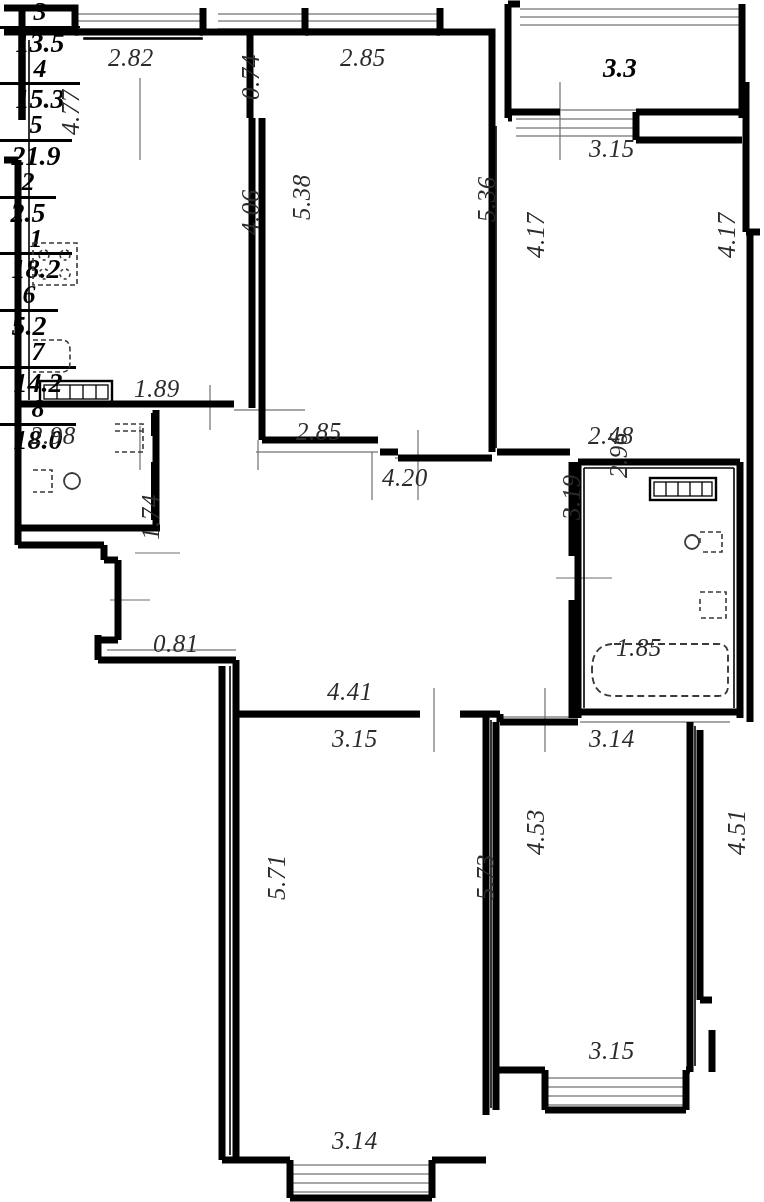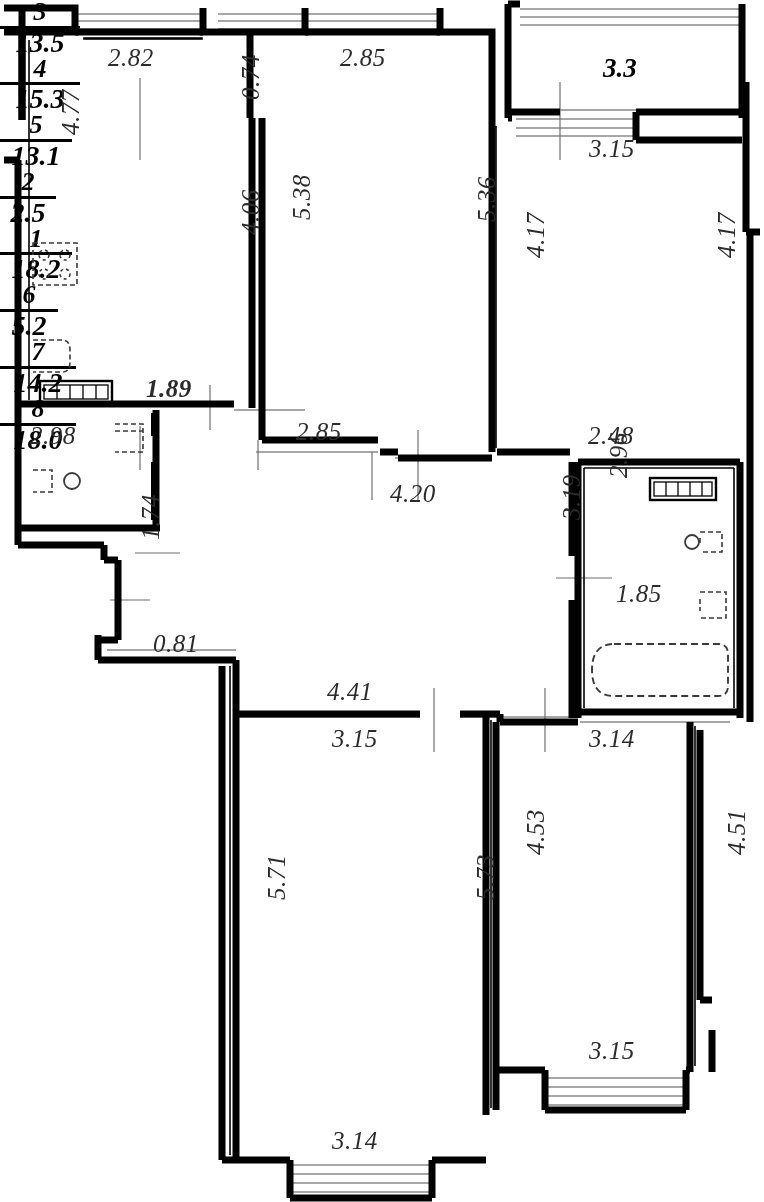"13.1" div.ar { text: 13.1 -> 21.9 }
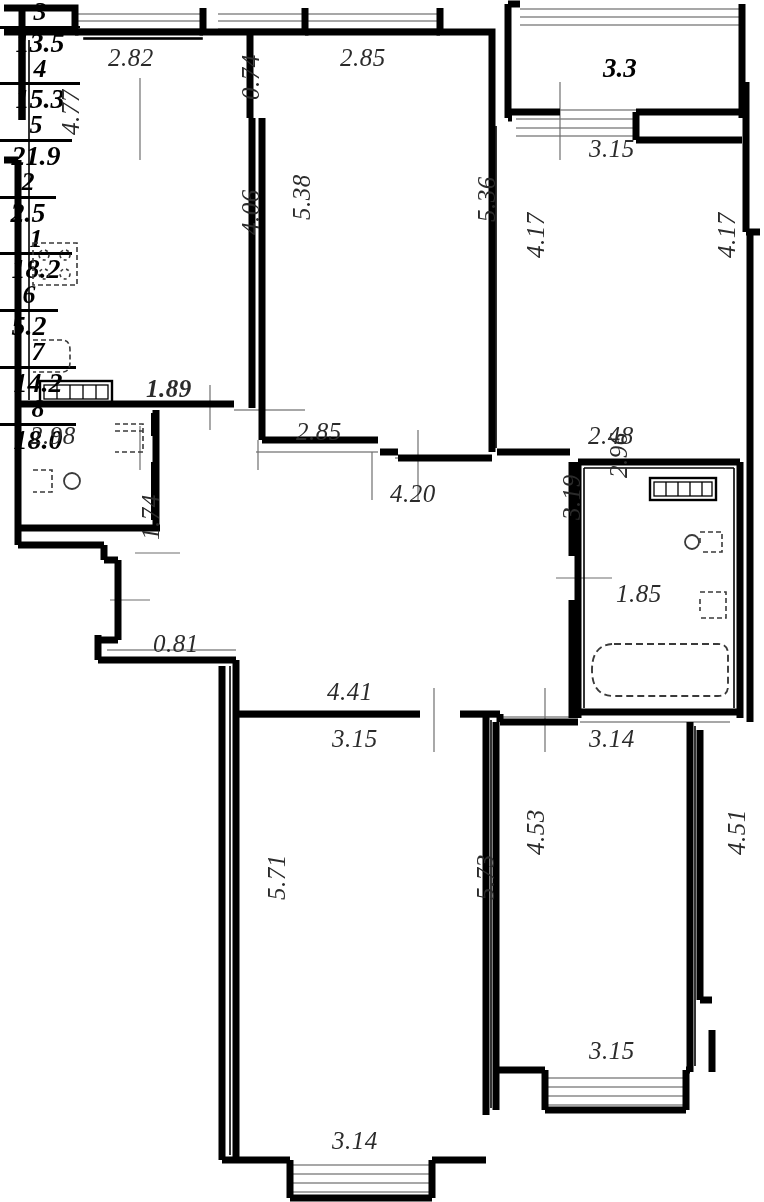"1.89" div.lbl { font-weight: bold -> none; left: 146px -> 134px }
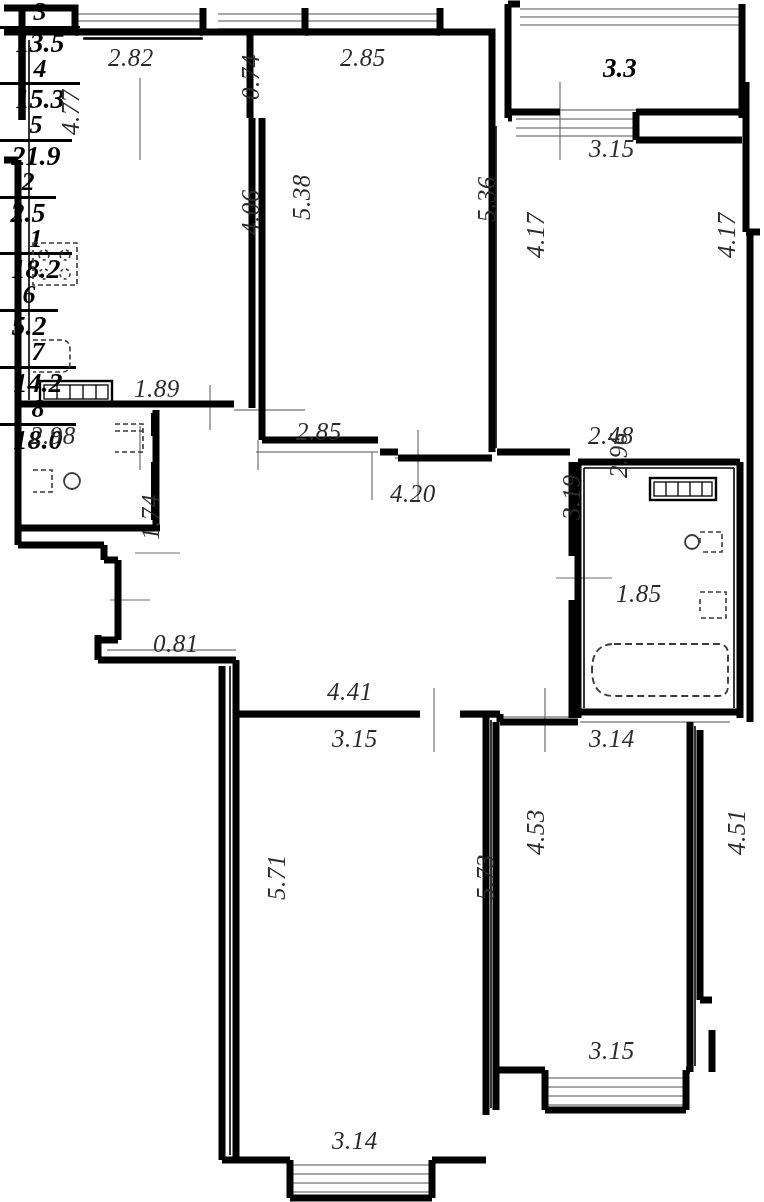"4.20" div.lbl { margin-left: 8px -> none; top: 480px -> 464px }
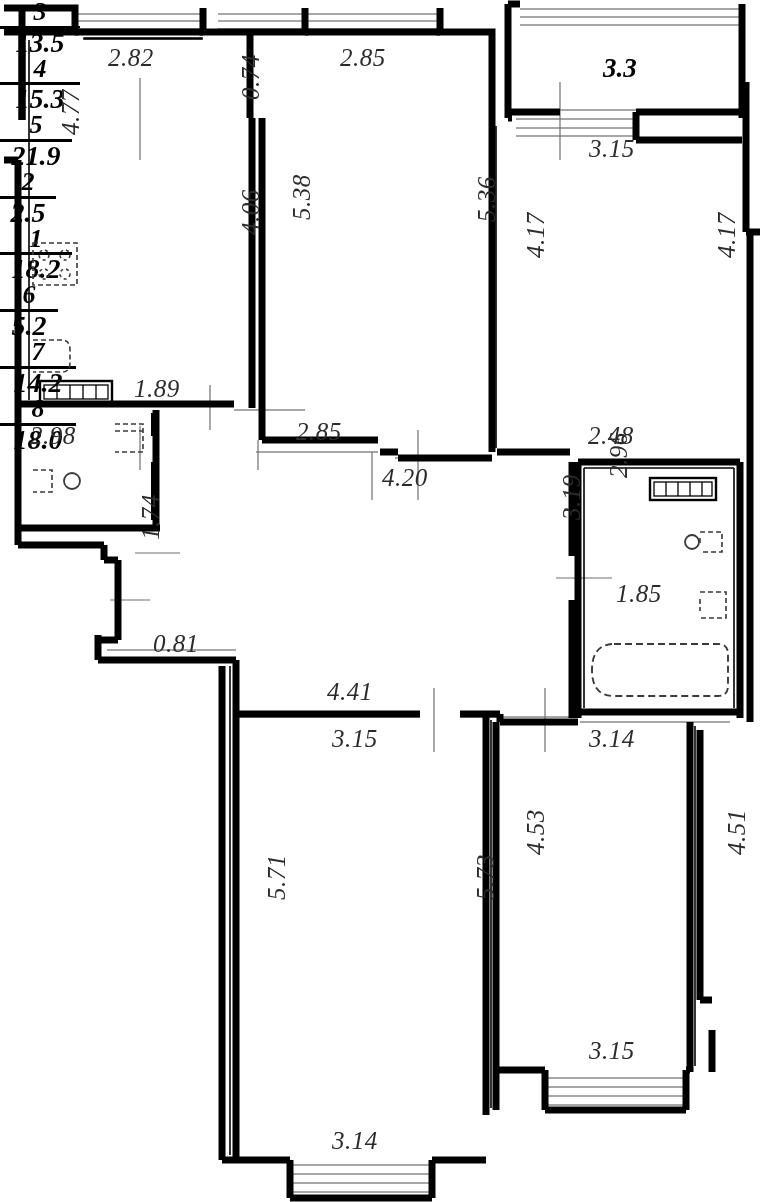"1.85" div.lbl { top: 580px -> 634px }
